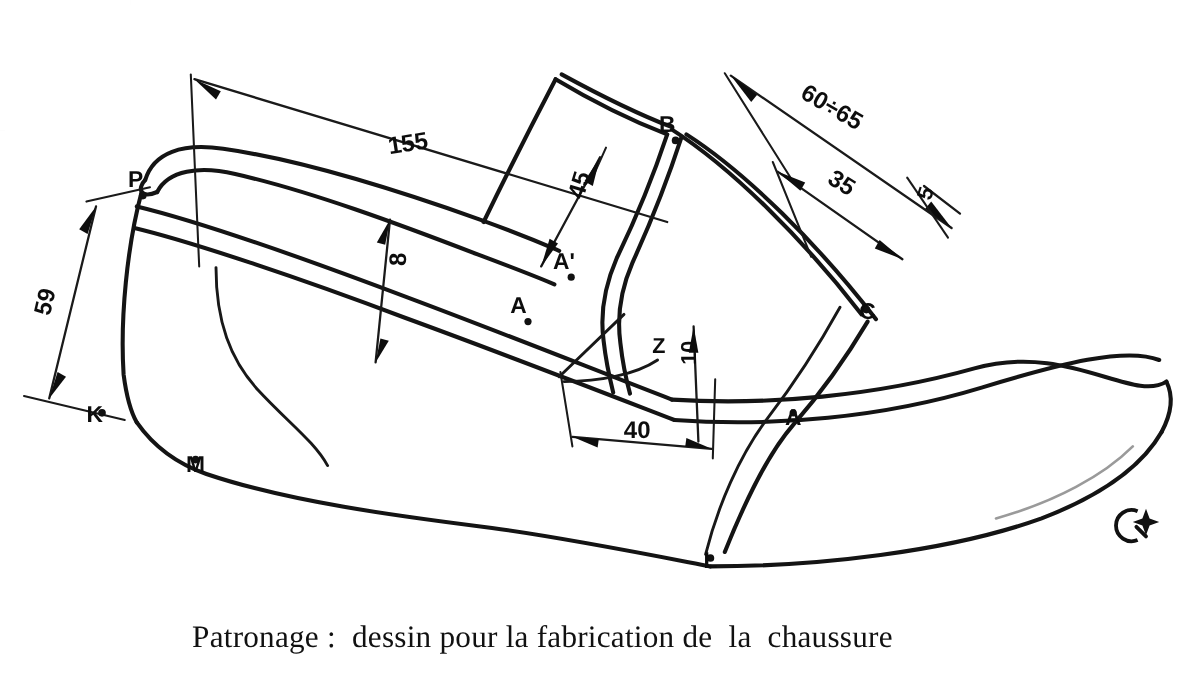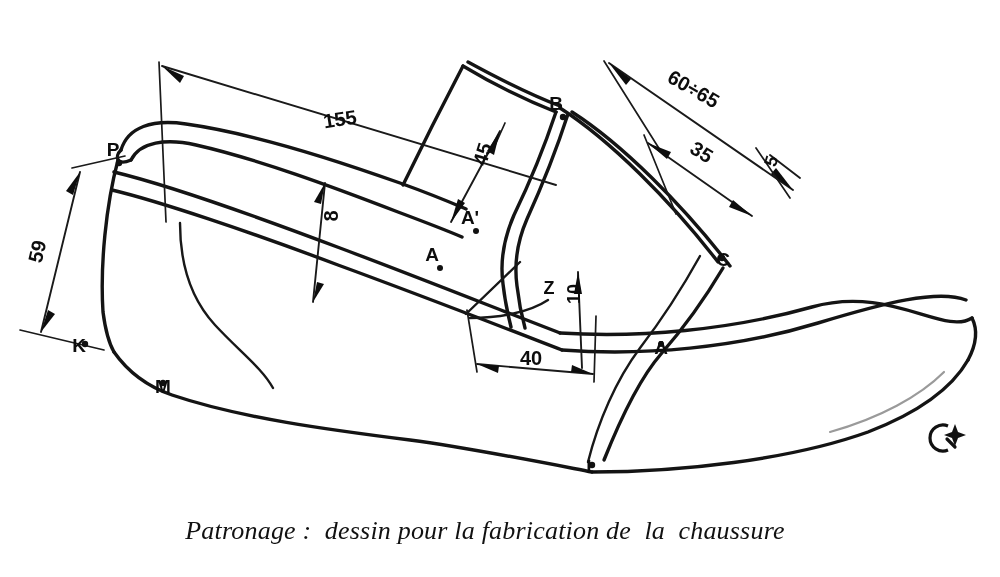"Patronage : dessin pour la" #caption { font-style: italic -> none; padding-left: 33px -> none }
